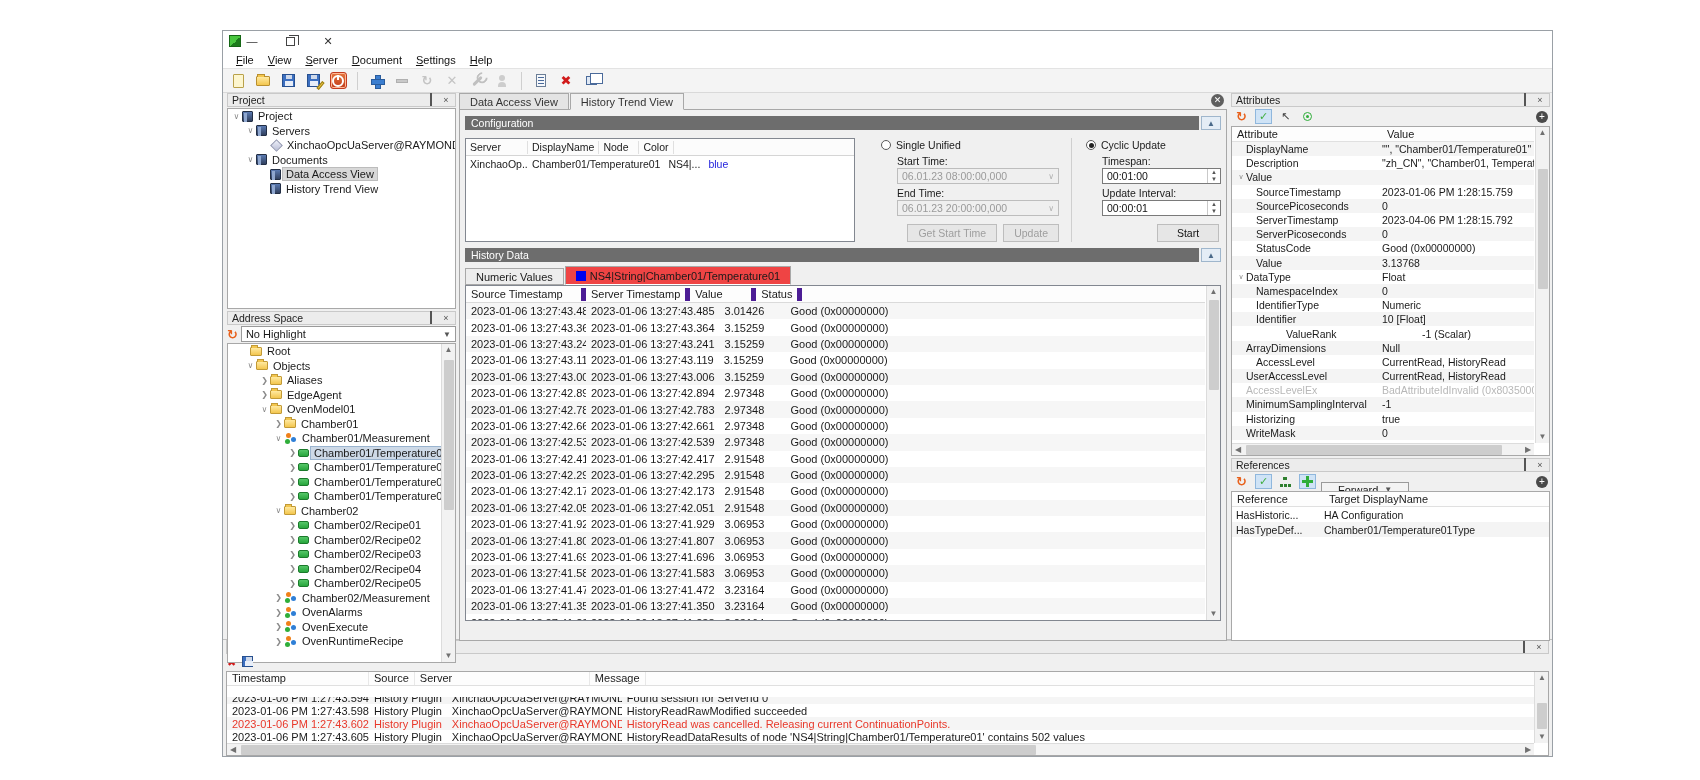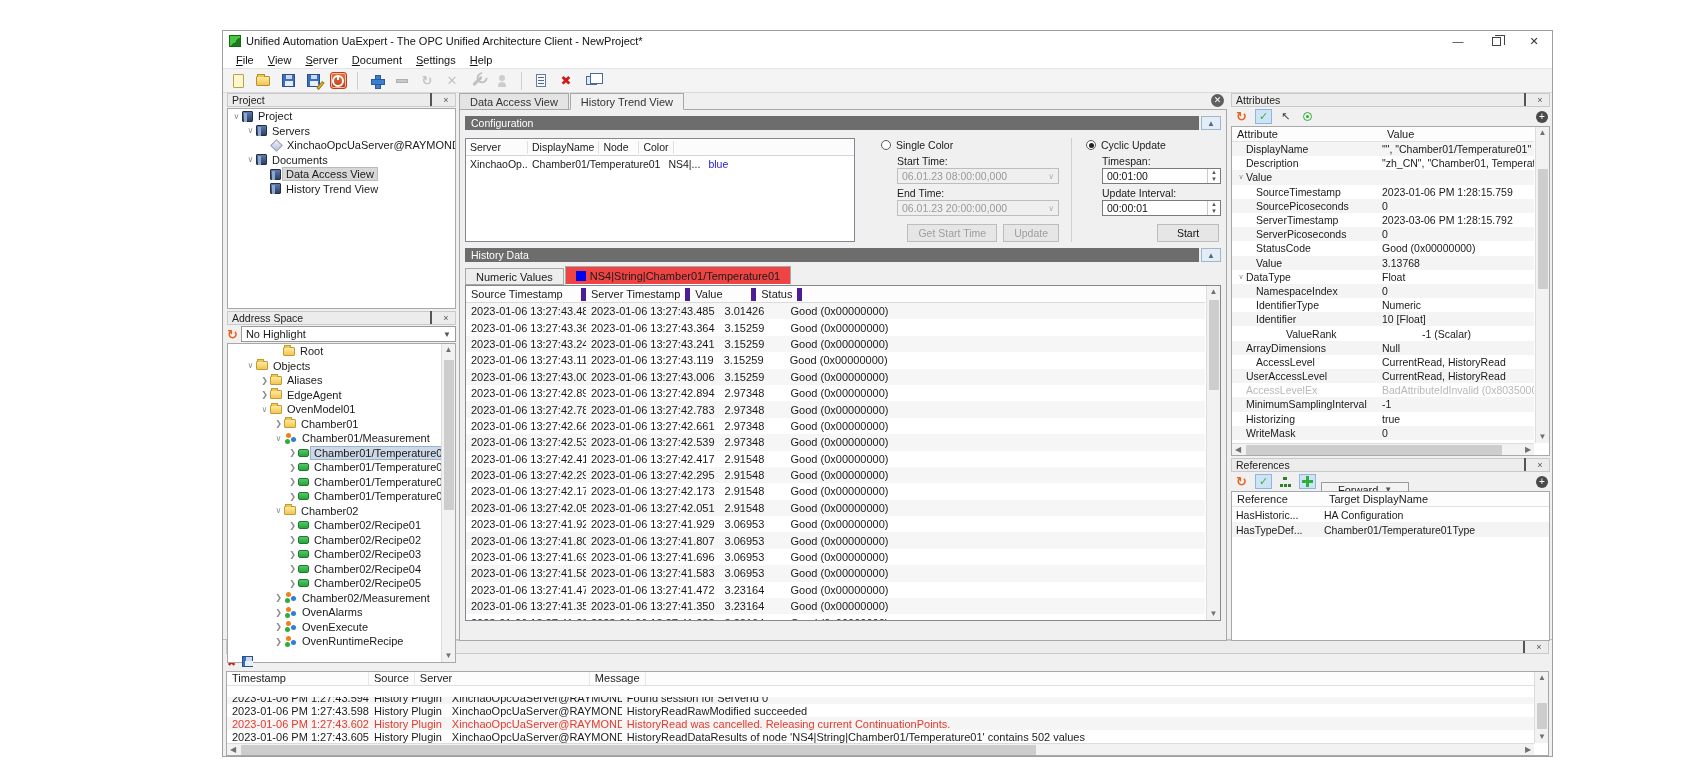"Unified Automation UaExpert - The" span.title-text { html: <span>Unified Automation UaExpert - The OPC Unified Architecture Client - NewProject*</span> -> none }
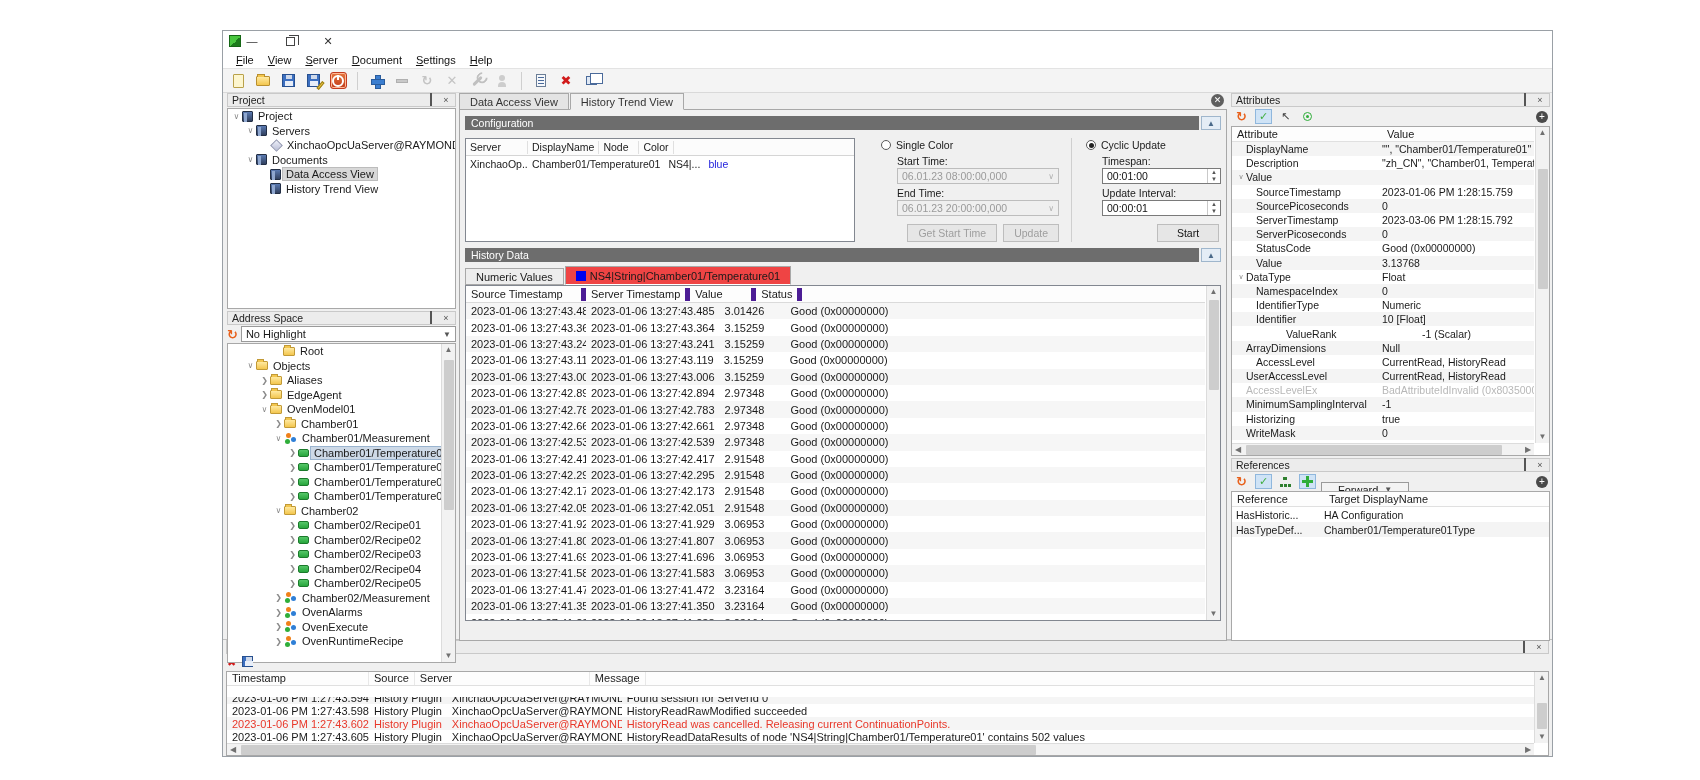"Single Color" label { text: Color -> Unified }
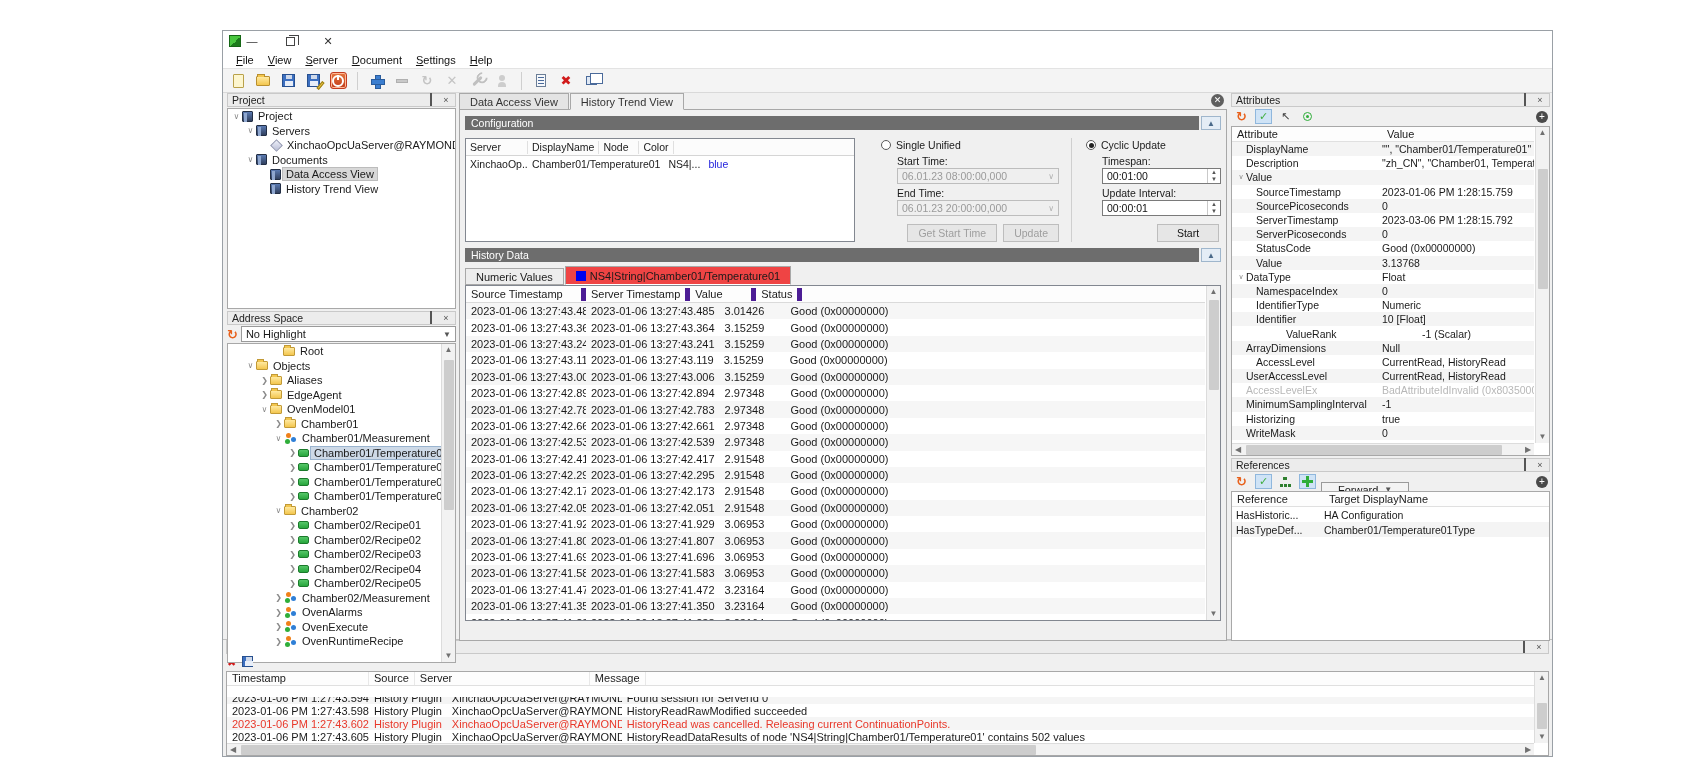"2023-03-06 PM 1:28:15.792" div.a-val { text: 2023-03-06 -> 2023-04-06 }
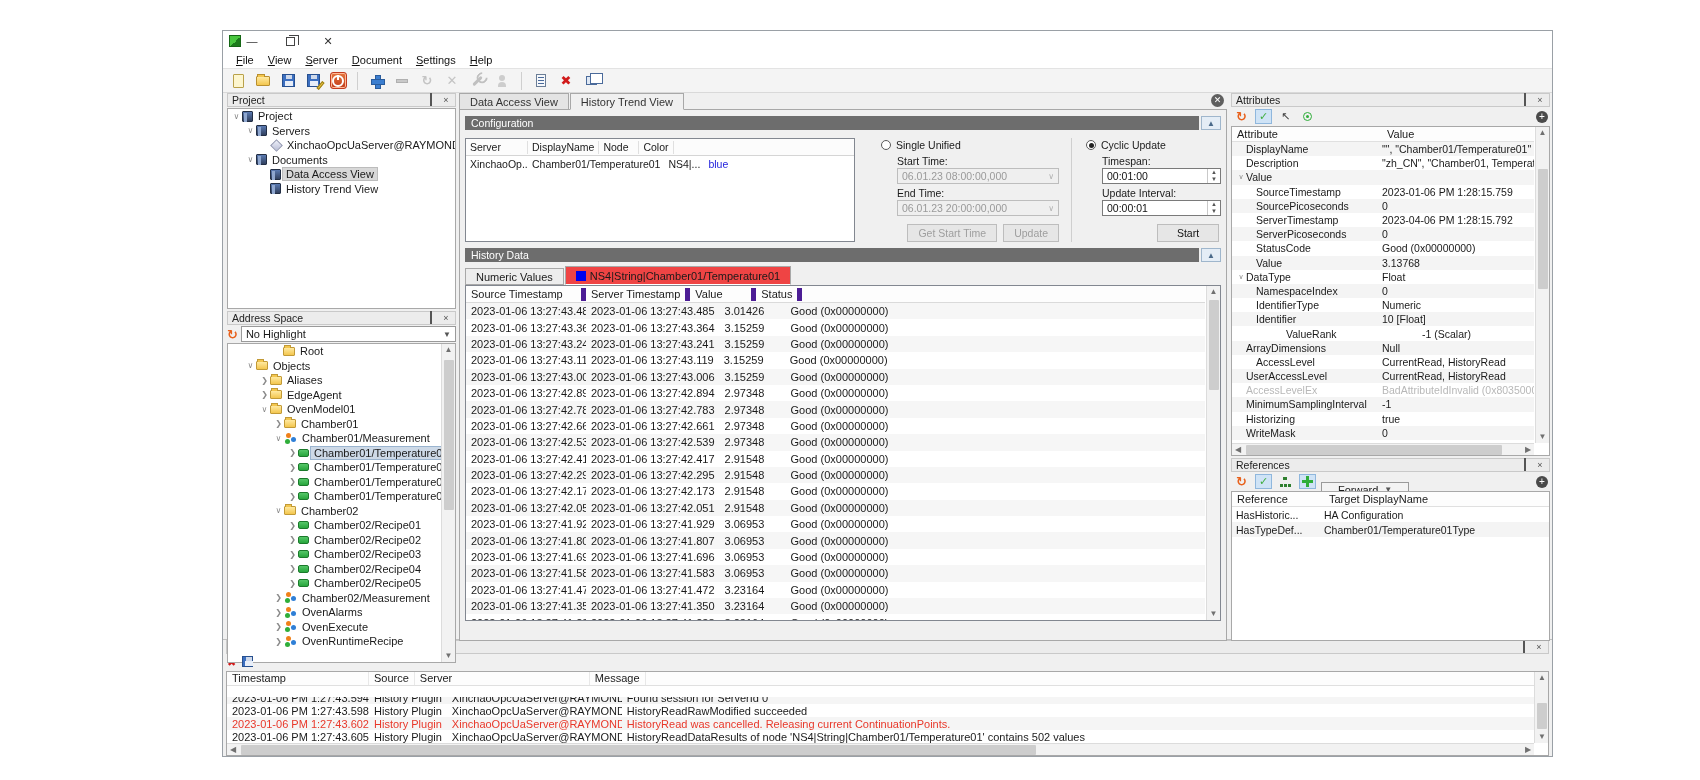"Root" div.tree-row { margin-left: 40px -> none; padding-left: 4px -> 11px }
